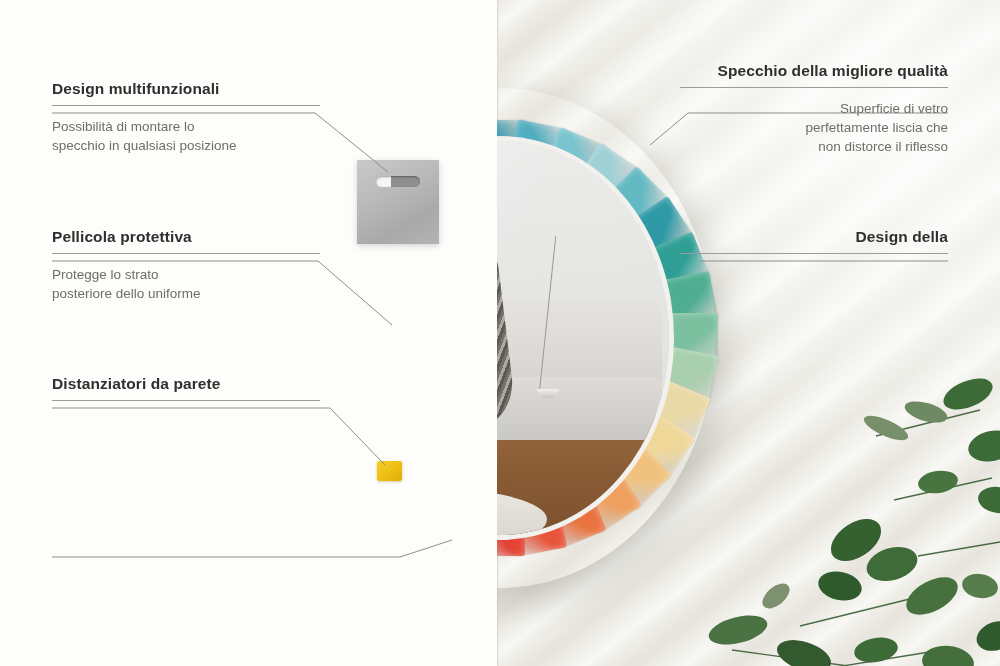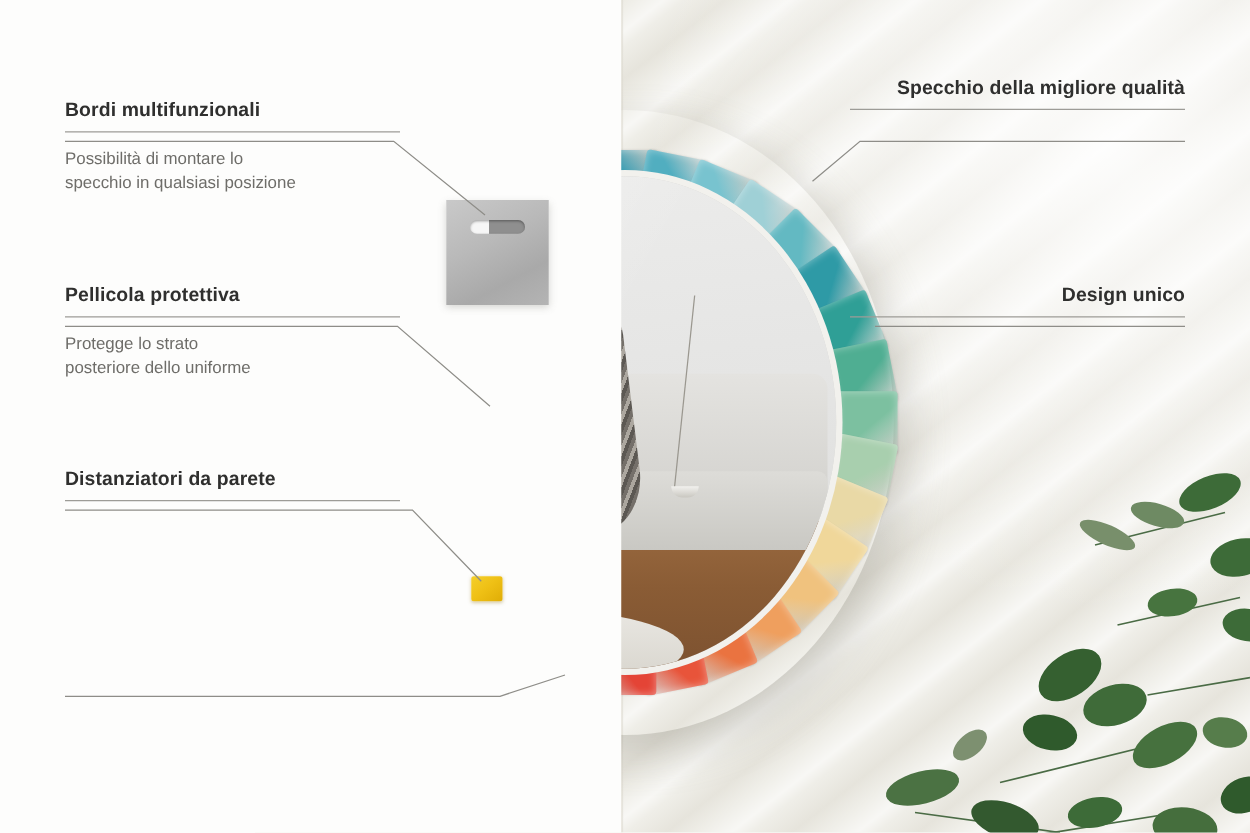"Bordi multifunzionali" h3 { text: Bordi -> Design }
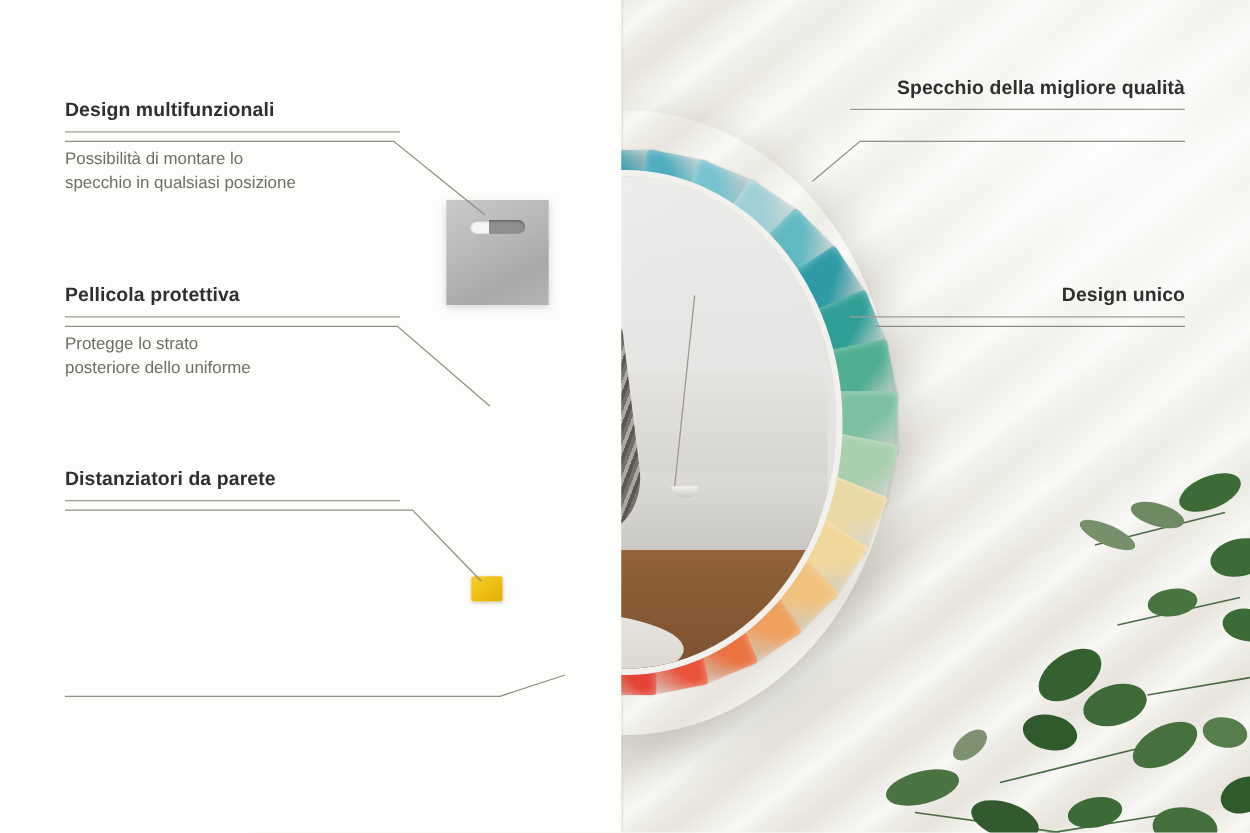"Superficie di vetro" p { html: none -> <p><span>Superficie di vetro</span><br><span>perfettamente liscia che</span><br><span>non distorce il riflesso</span></p> }
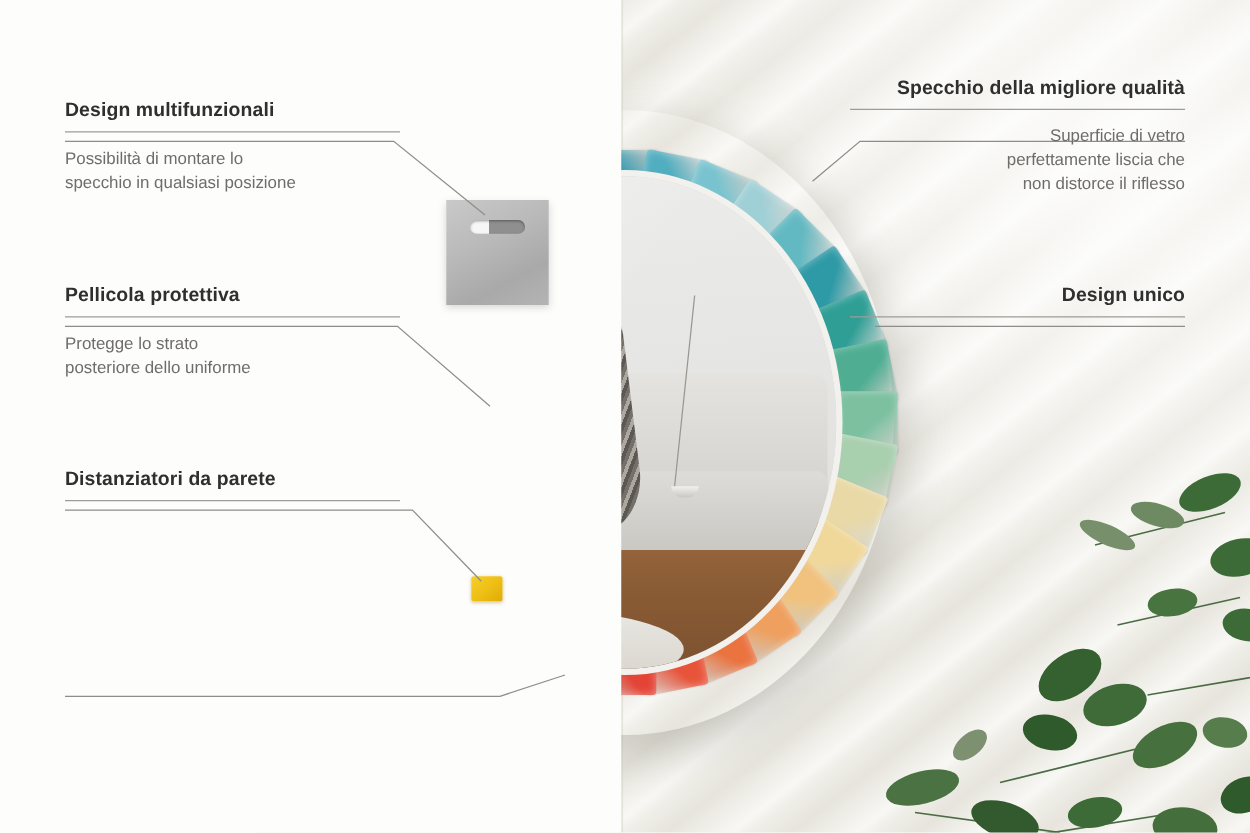"Design unico" h3 { text: unico -> della }
